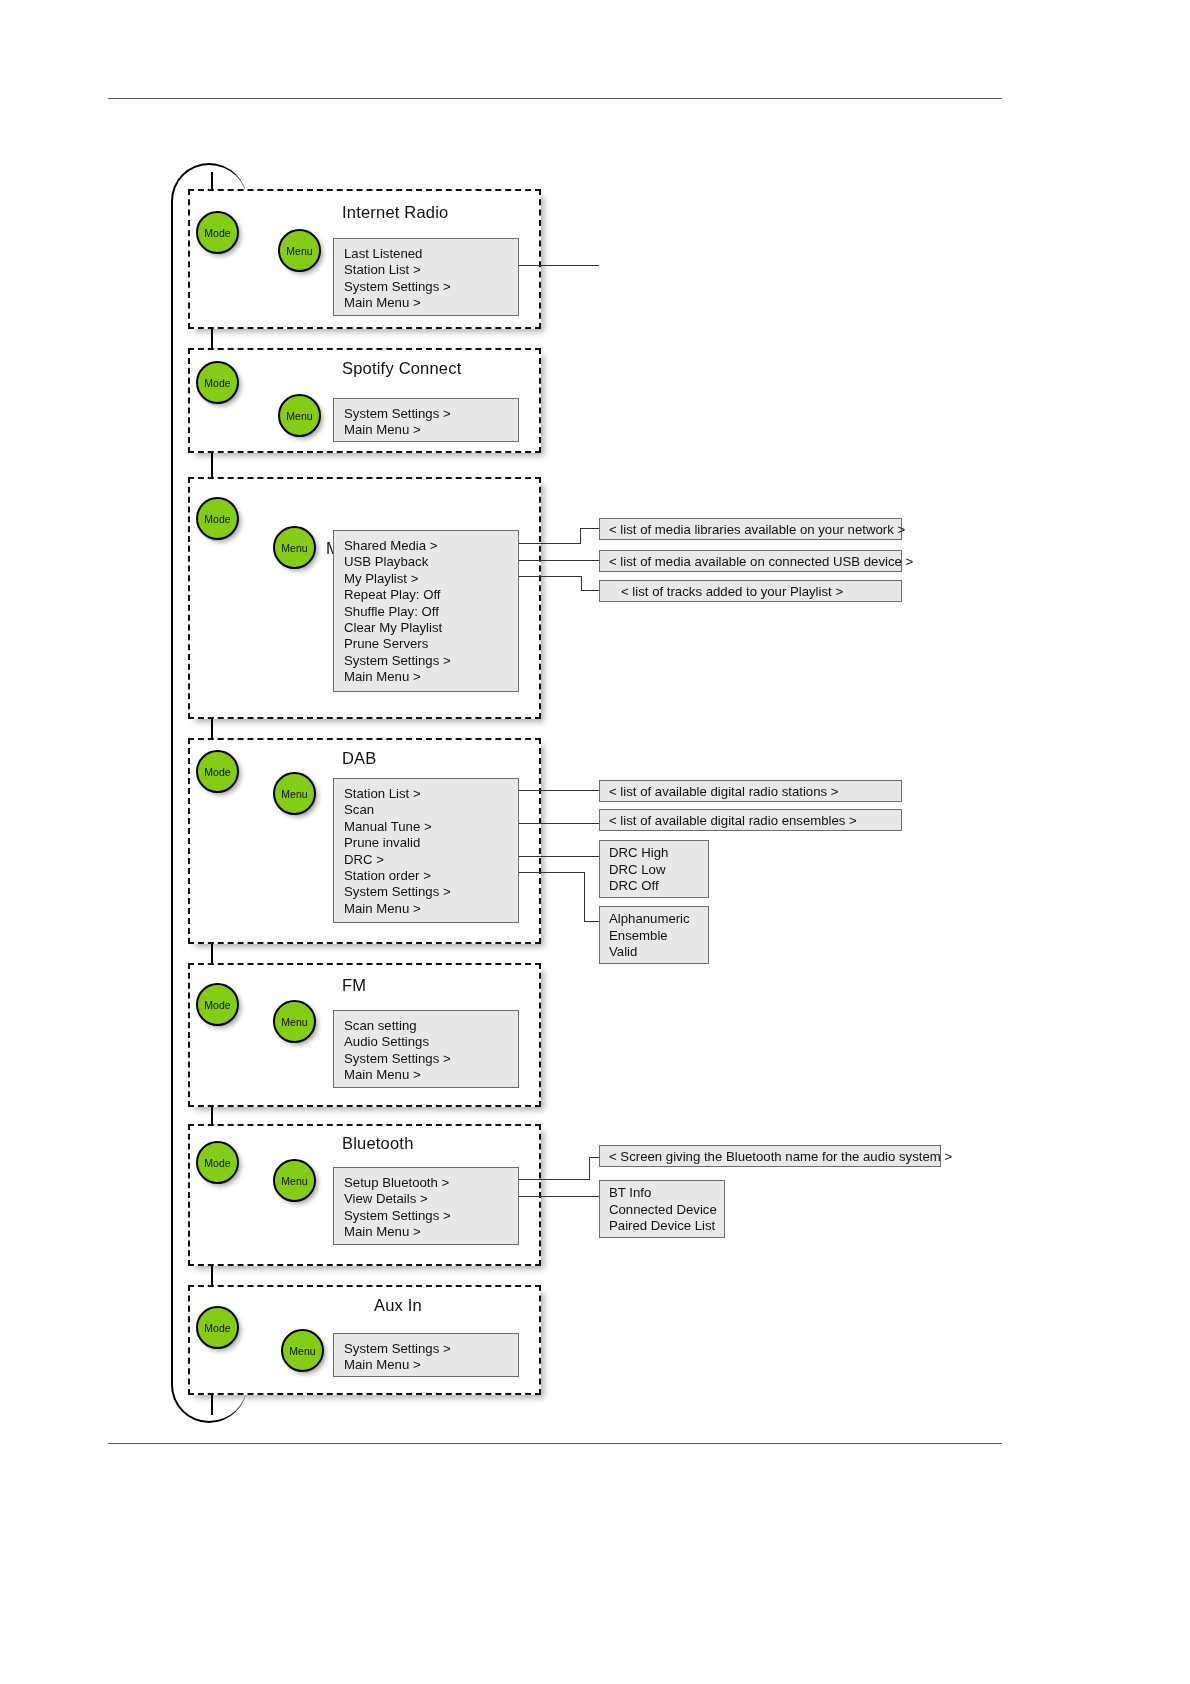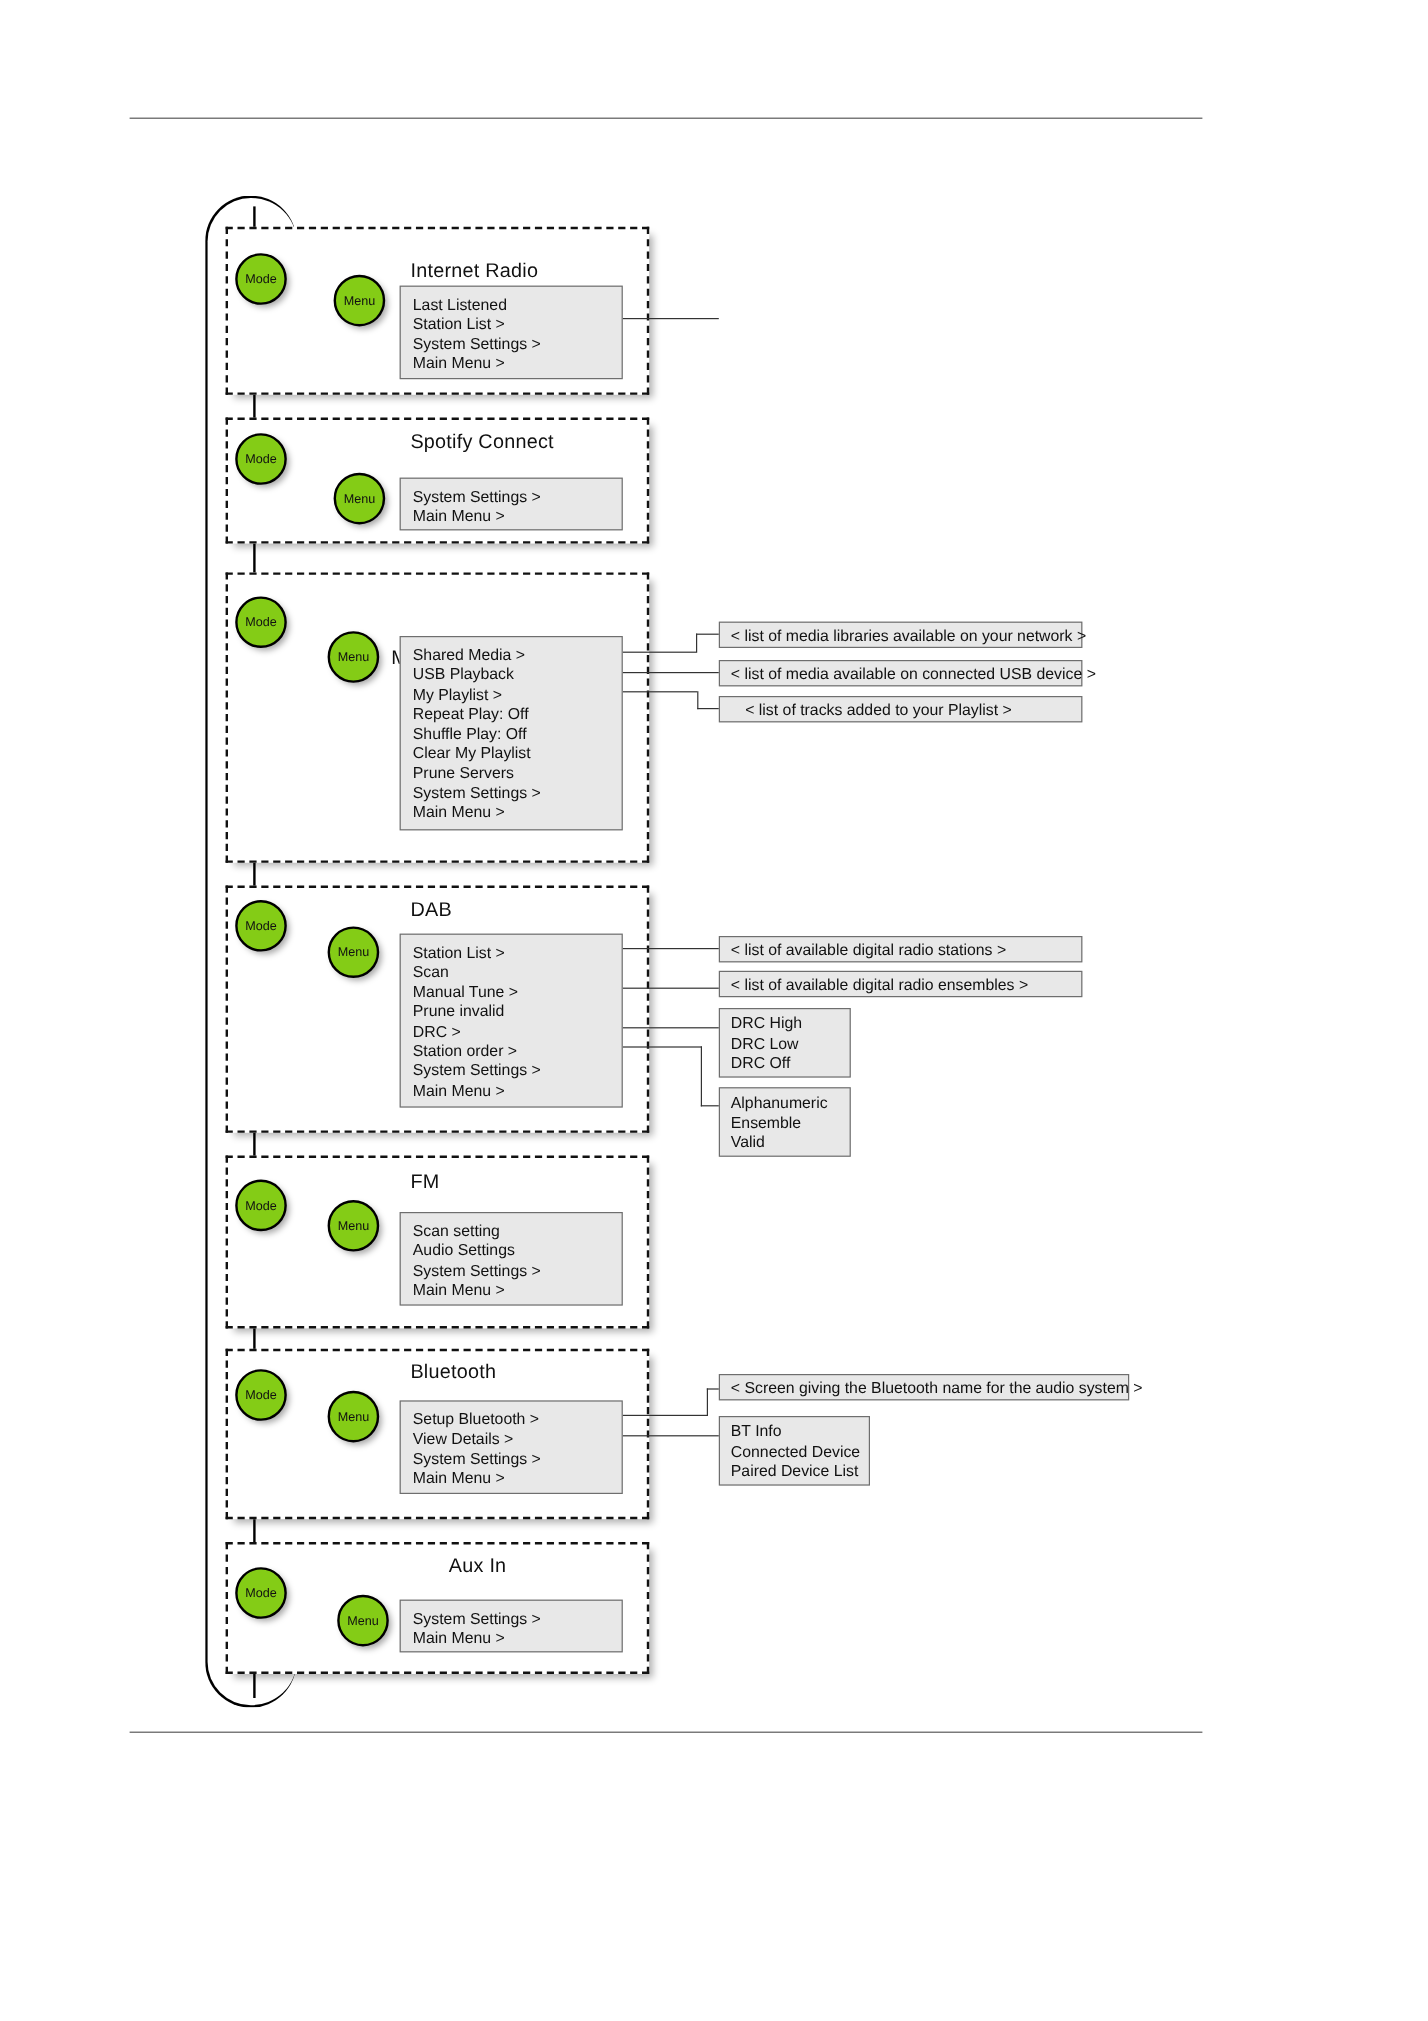"Internet Radio" div.group-title { margin-top: 14px -> none }
